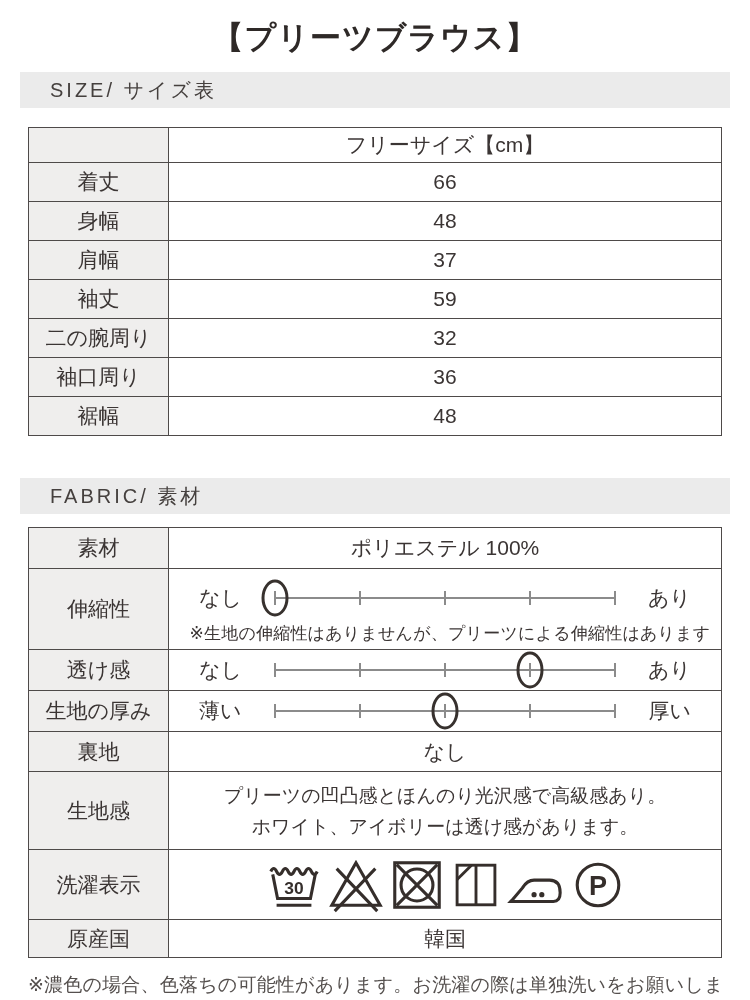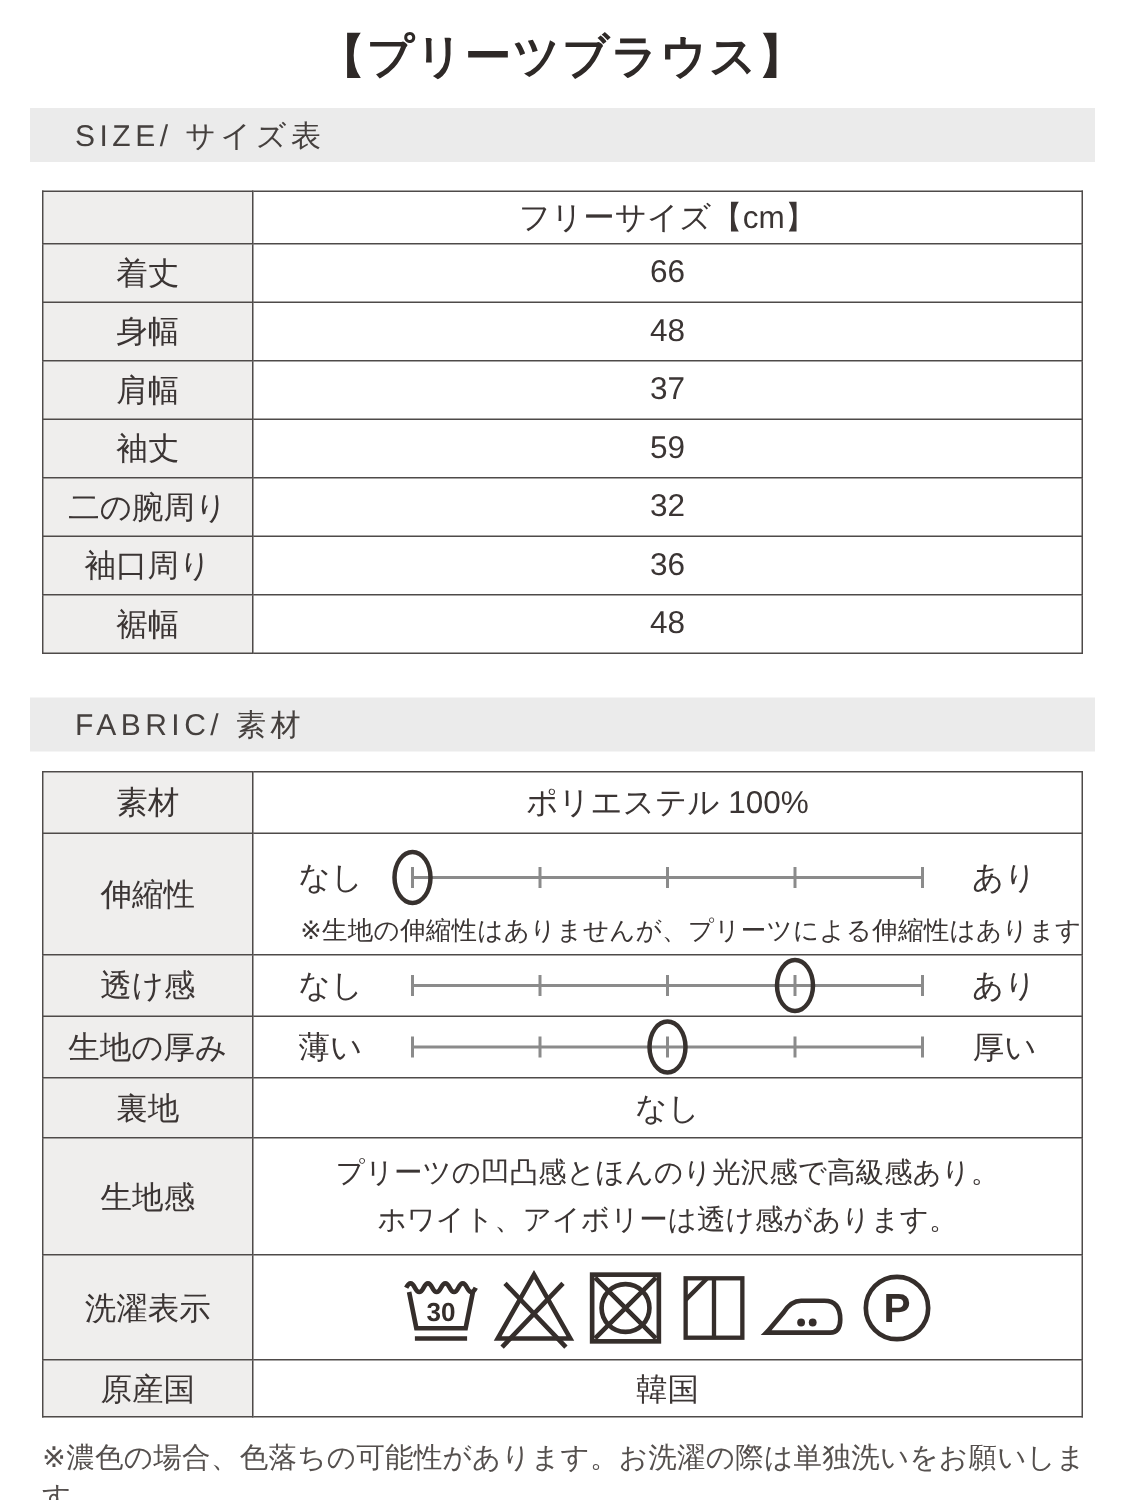"FABRIC/ 素材" .section-bar.fabric { margin-top: 29px -> 42px }
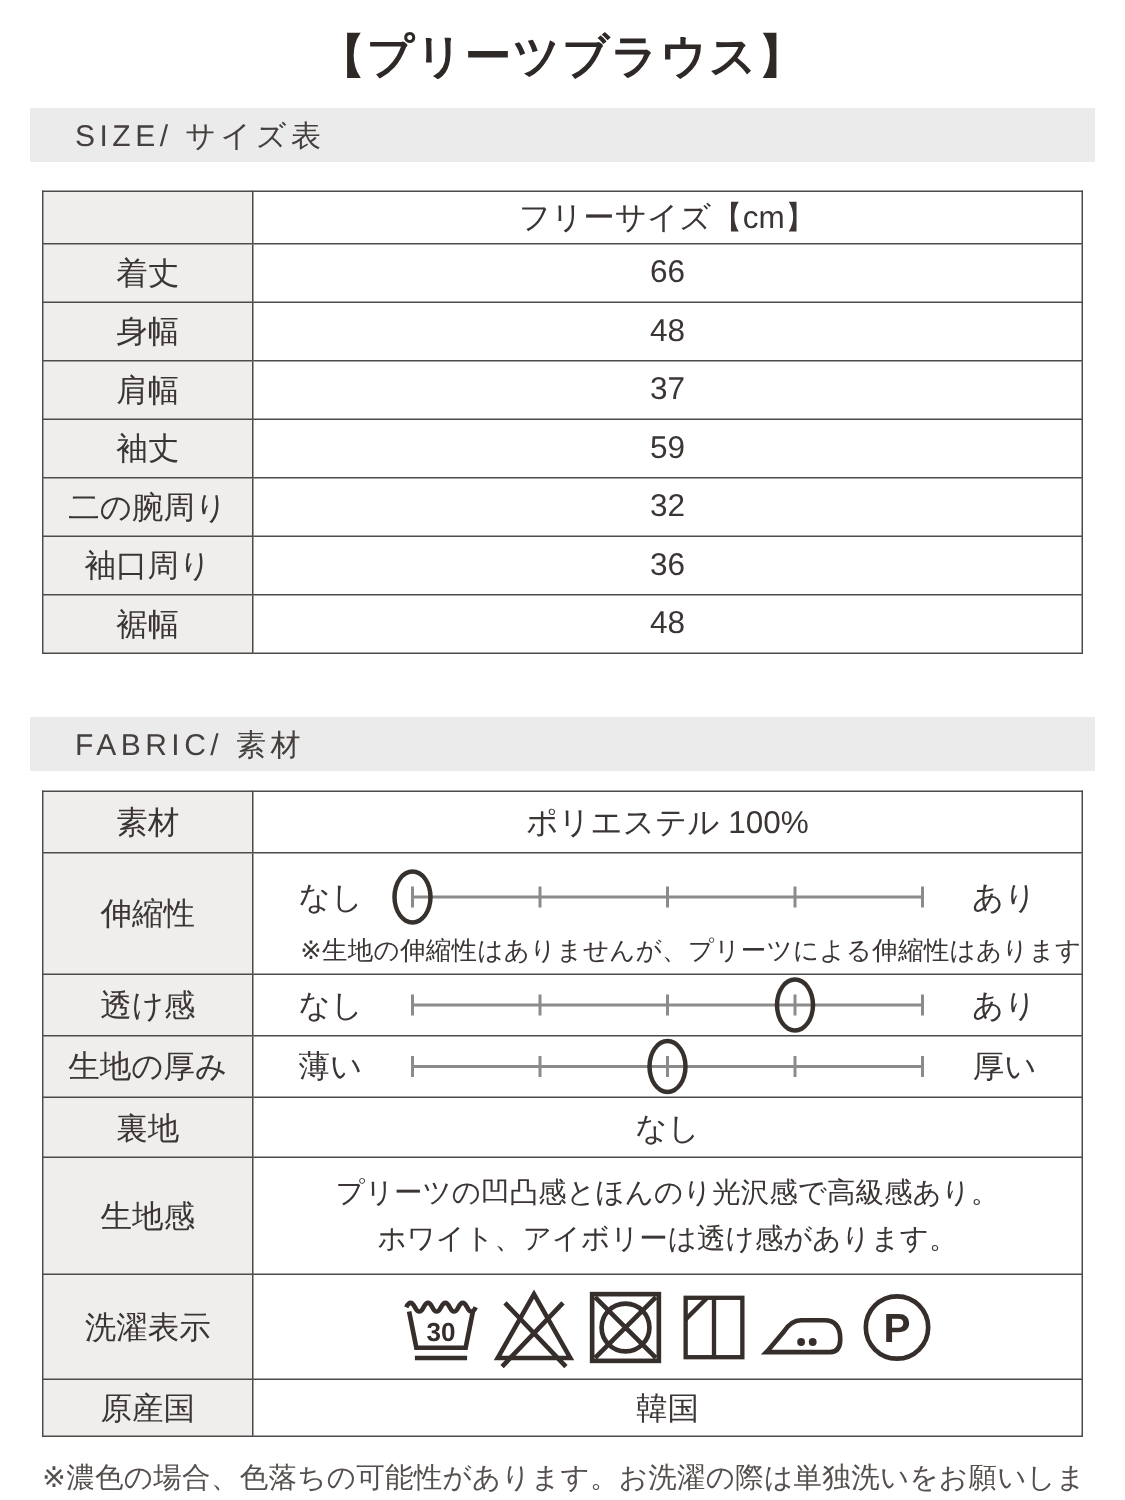"※生地の伸縮性はありませんが、プリーツによる伸縮性はあります" .note { text-align: right -> center }
